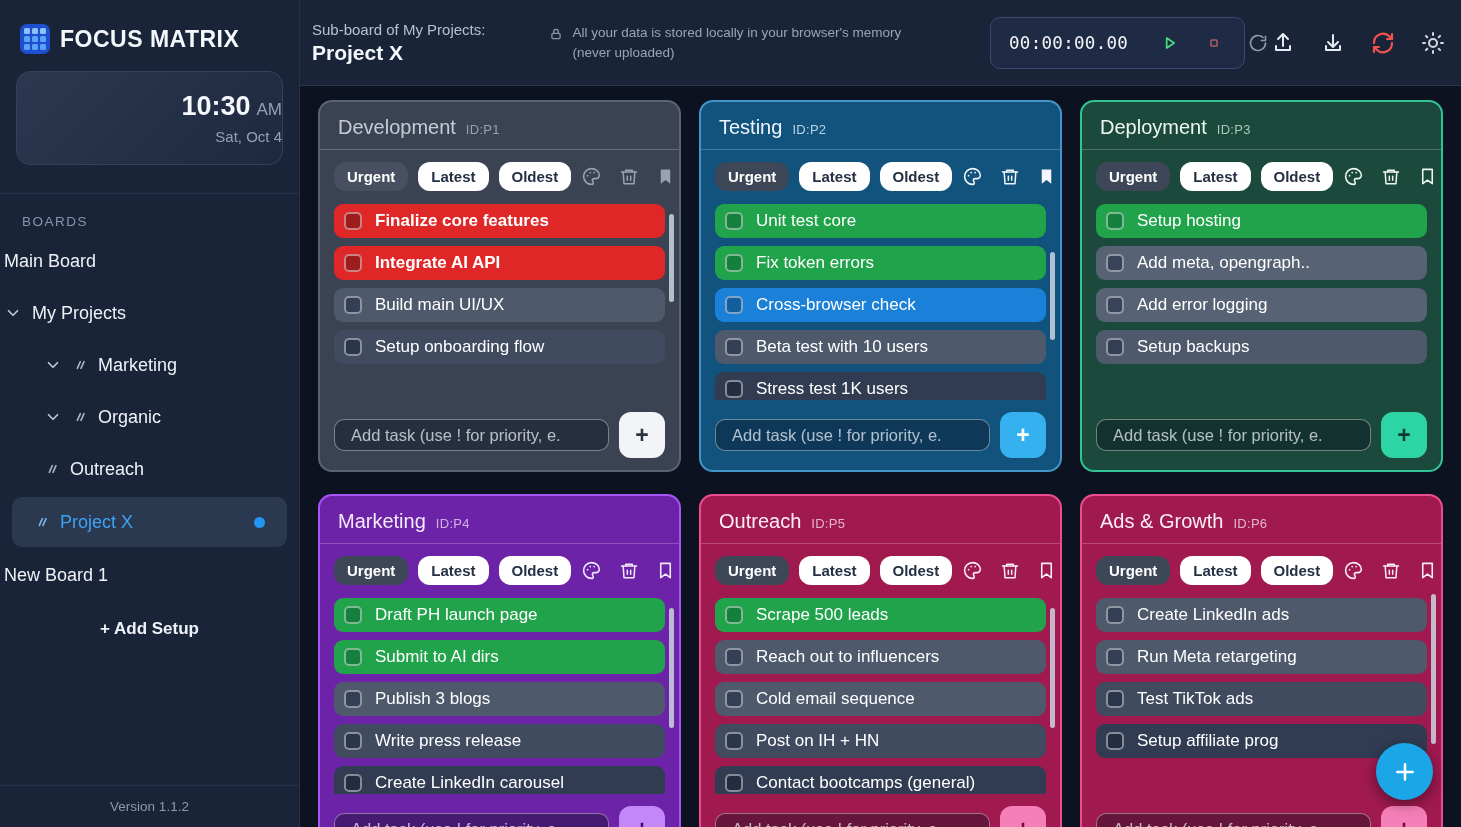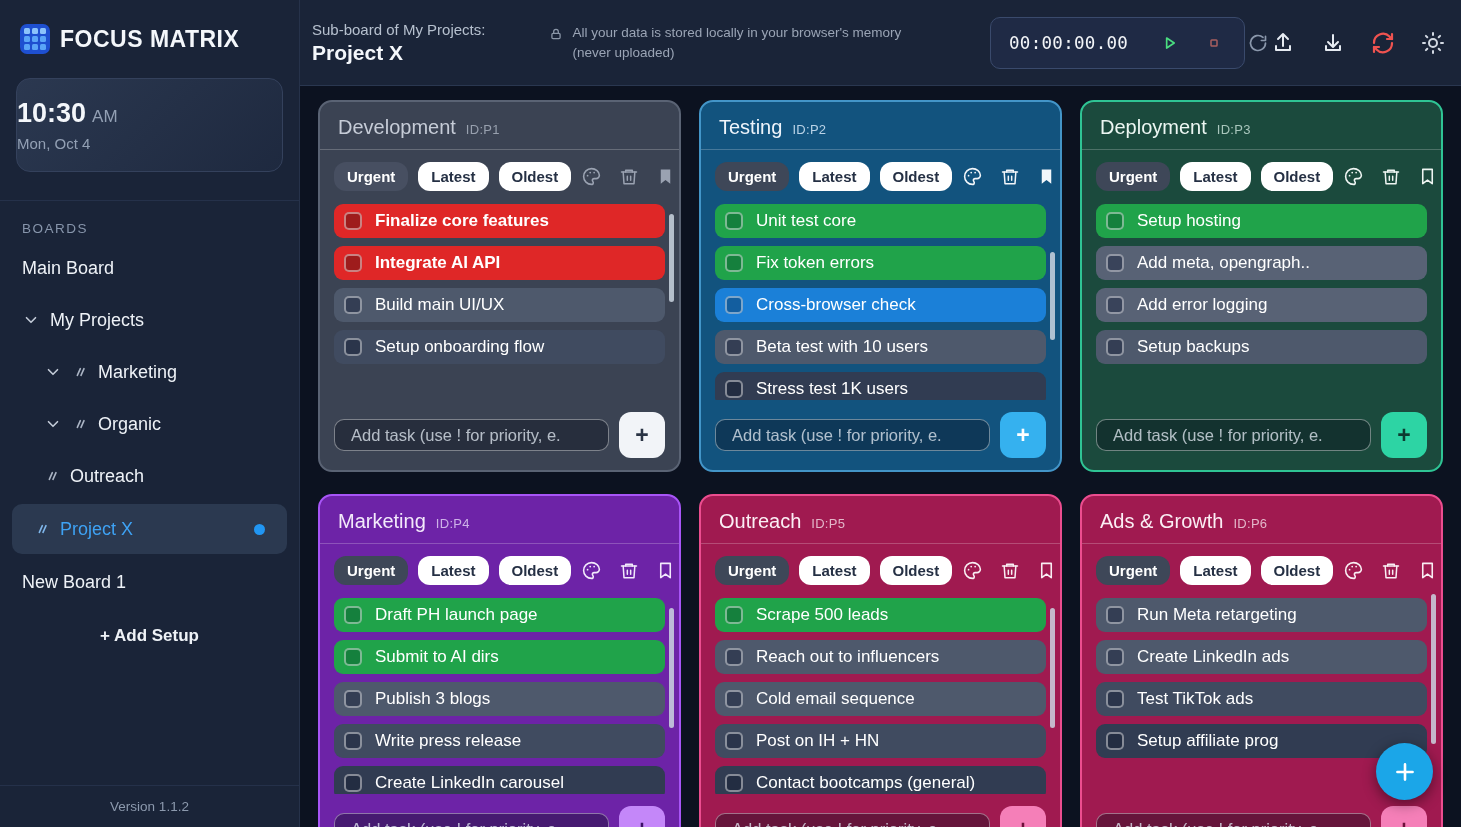"10:30 AM" .clock-card { align-items: flex-start -> flex-end; margin: 14px 16px 0 16px -> 7px 16px 0 16px }
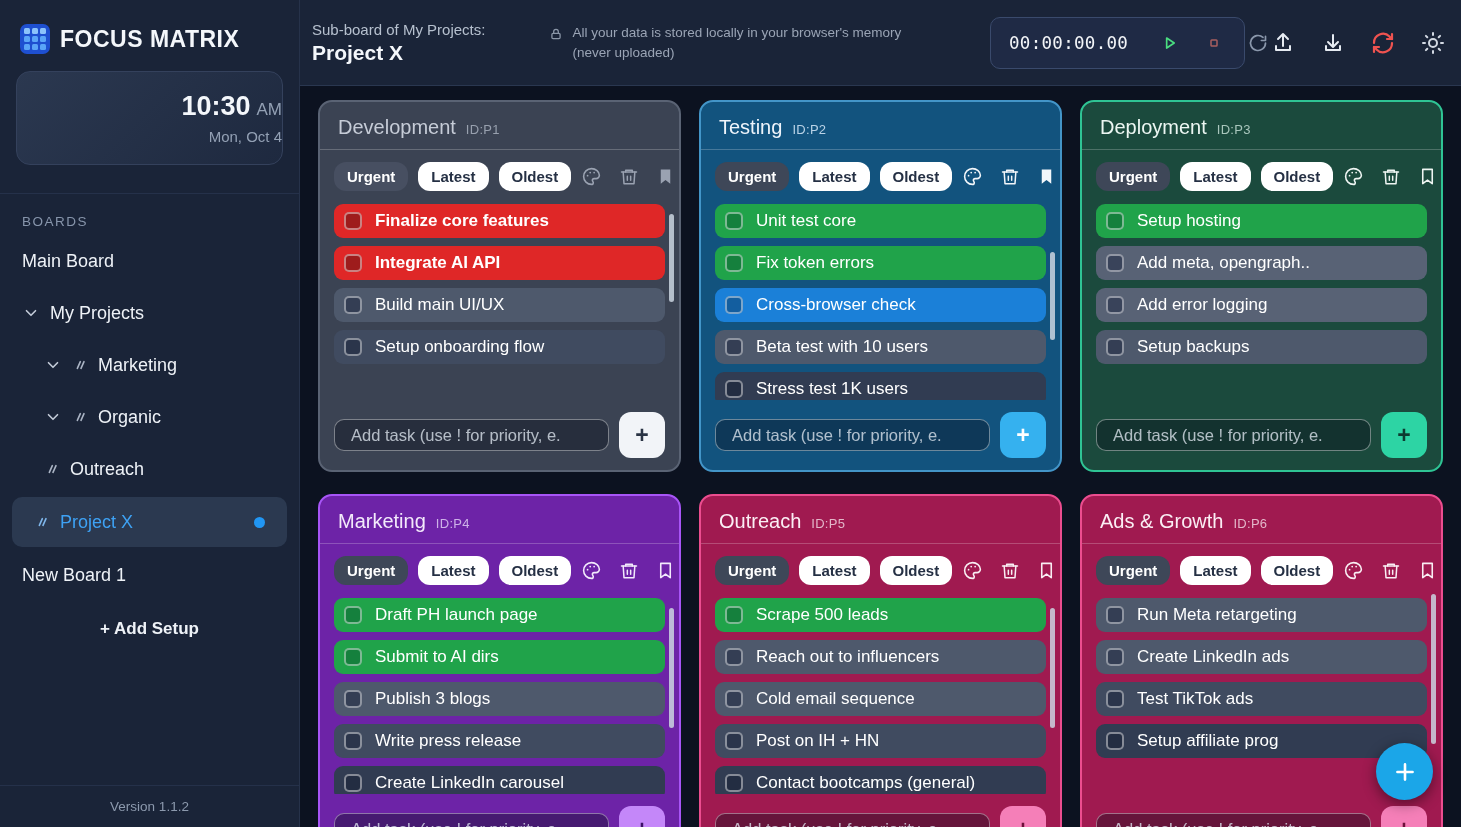"Mon, Oct 4" div.clock-date { text: Mon -> Sat }
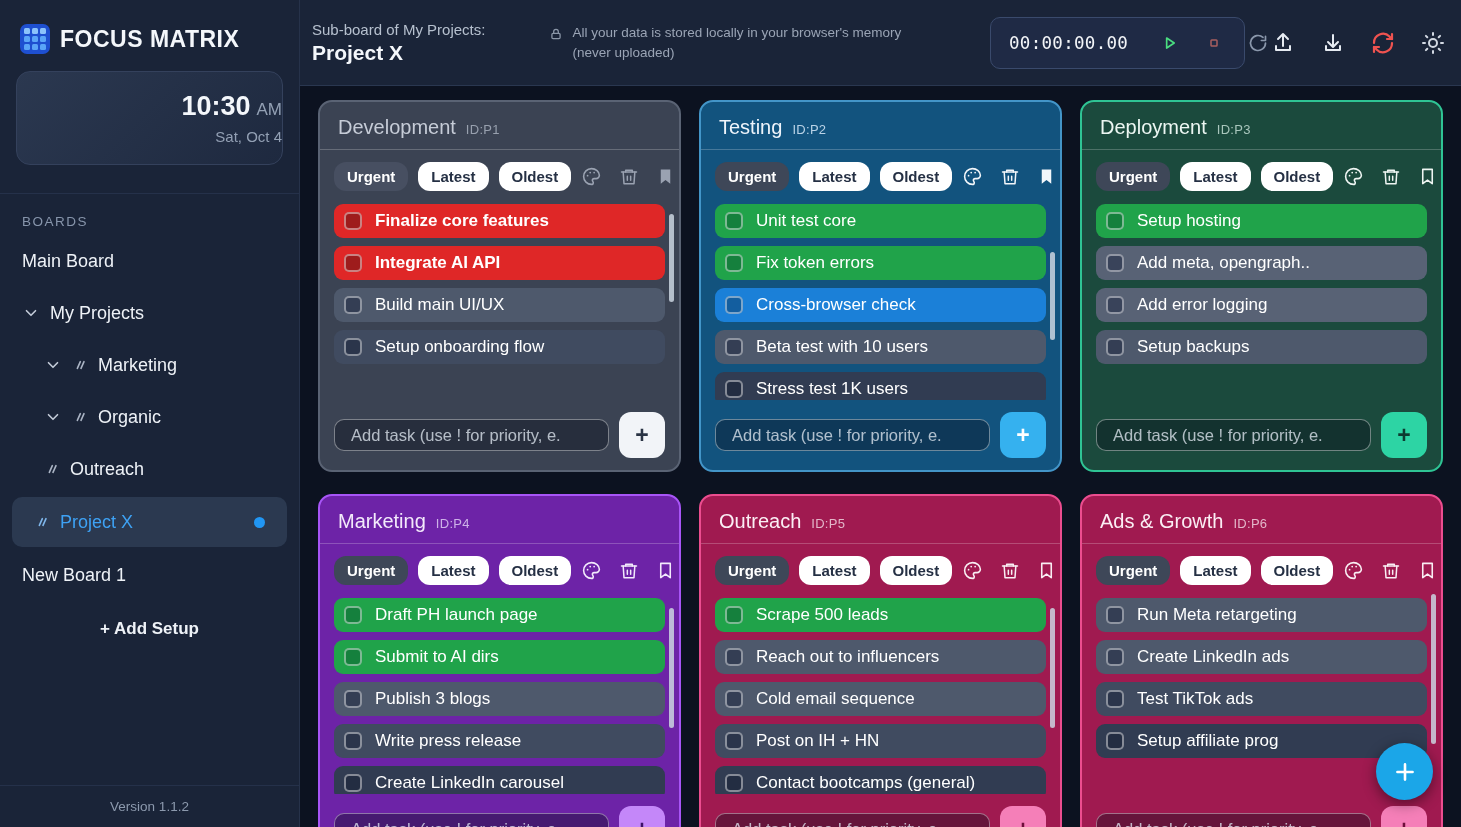"Main Board" .nav-item { padding: 0 16px 0 22px -> 0 16px 0 4px }
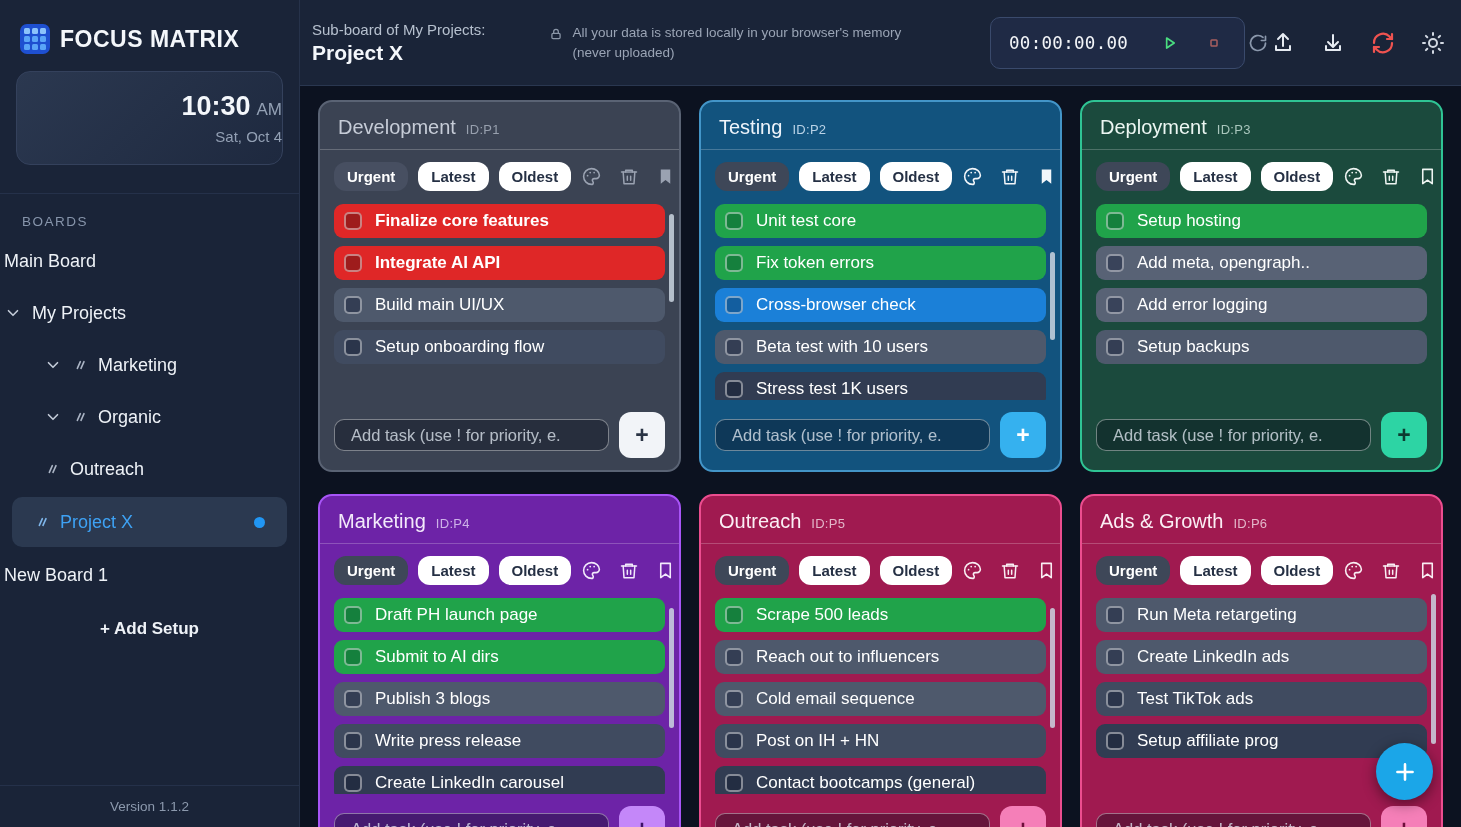"Run Meta retargeting" div.task-row { order: before "Create LinkedIn ads" -> after "Create LinkedIn ads" }
